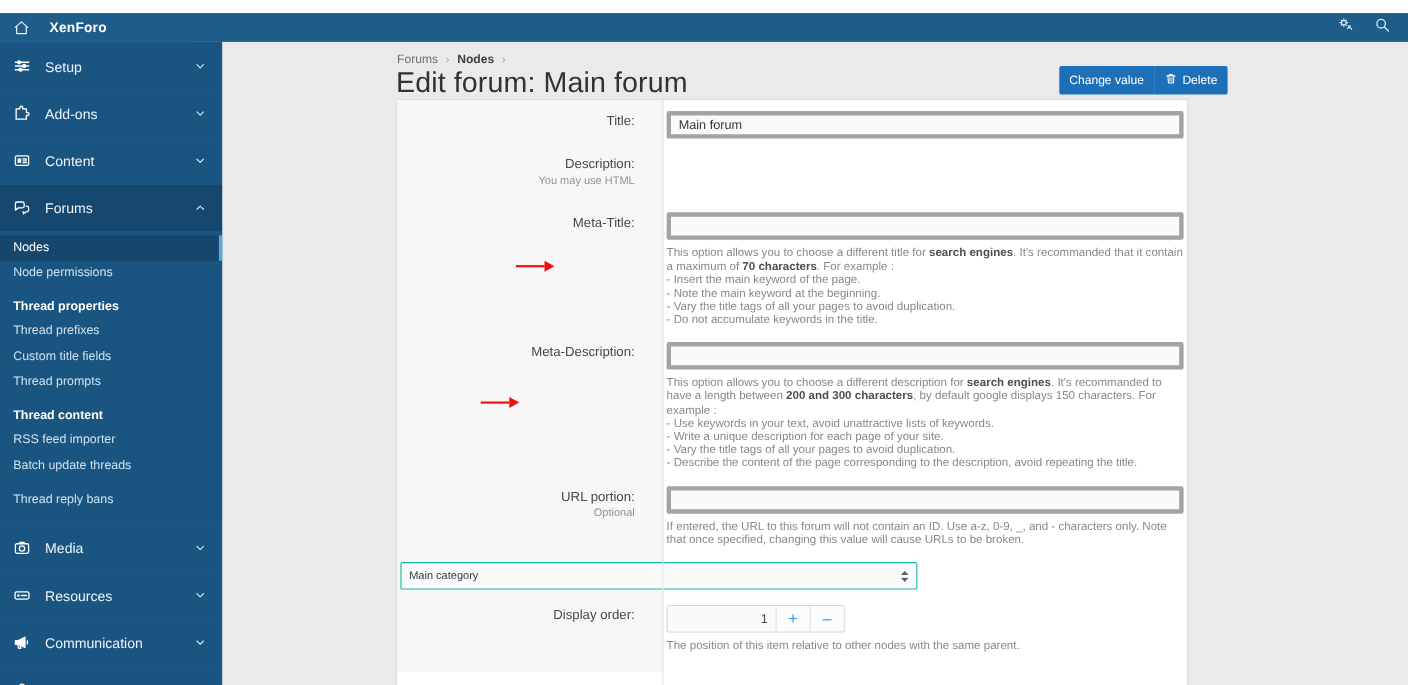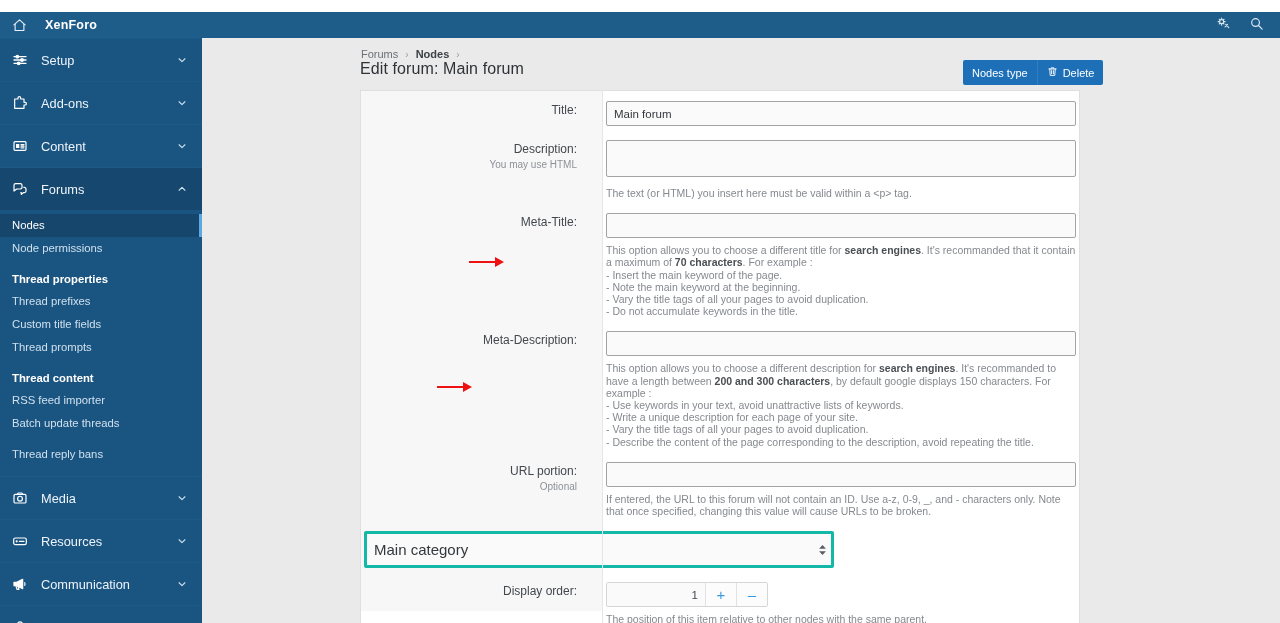"Edit forum: Main forum" .page-title { font-size: 16px -> 26px }
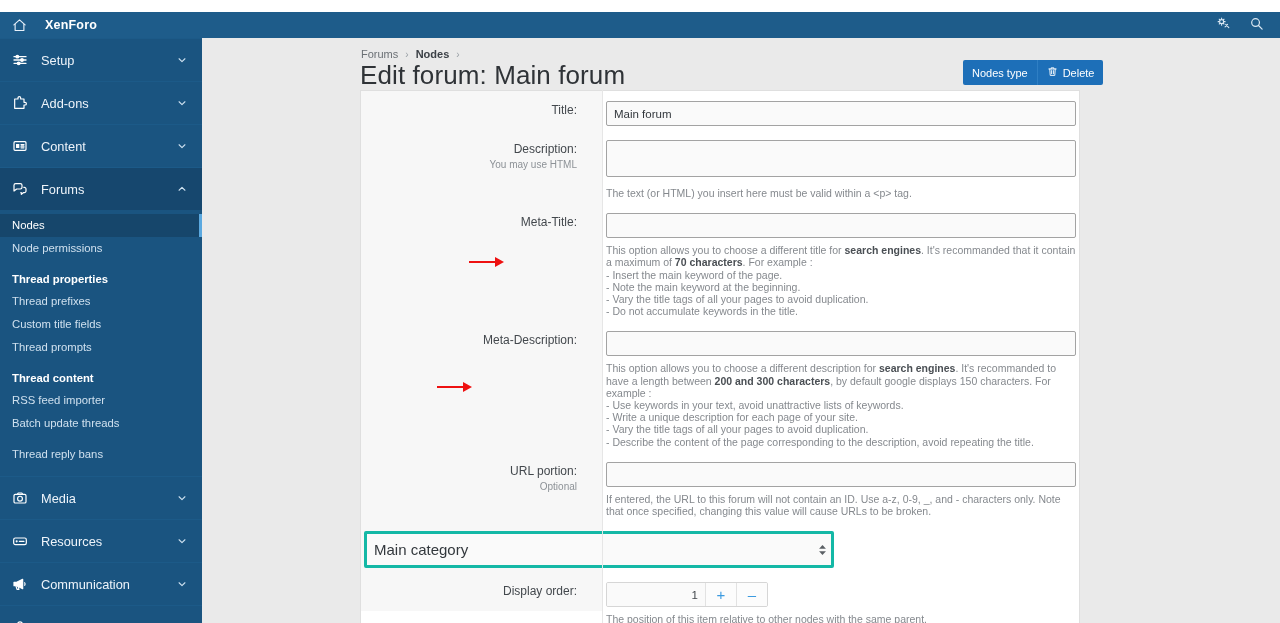"Nodes type" span { text: Nodes type -> Change value }
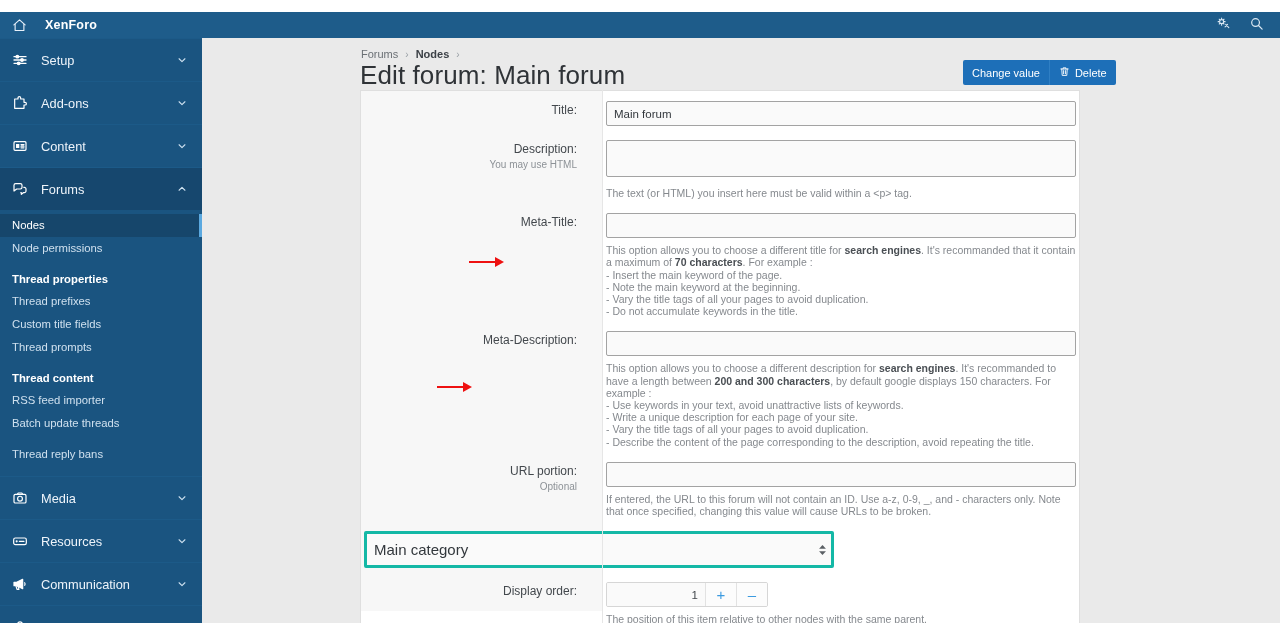"Main forum" .inp { border: 1px solid #a3a3a3 -> 4px solid #a3a3a3 }
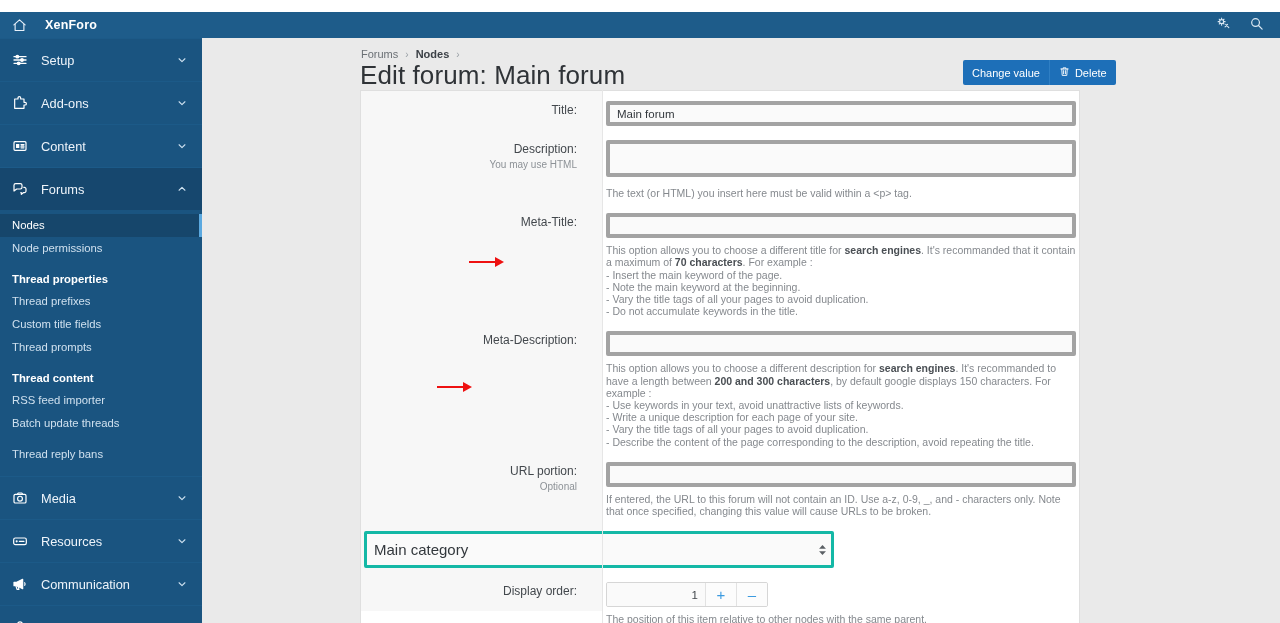"The text (or HTML) you" div.fld { html: <div> <textarea></textarea> <div>The text (or HTML) you insert here must be valid within a &lt;p&gt; tag.</div> </div> -> none }
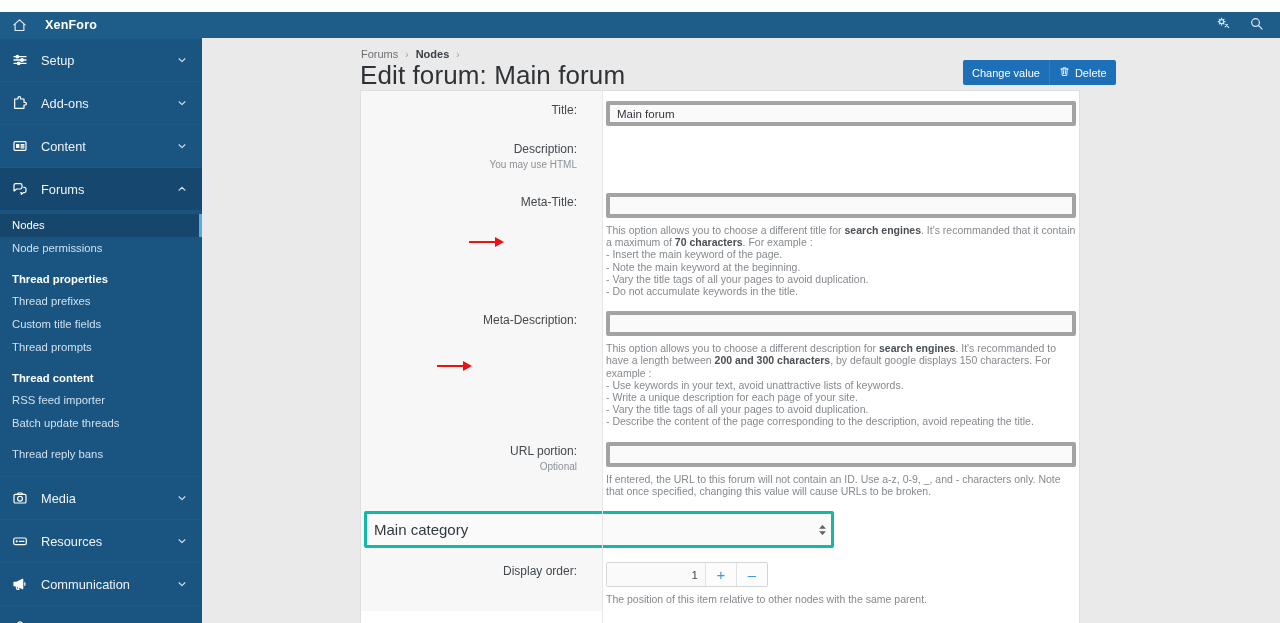"Main category" .sel { border: 3px solid #14b8a6 -> 1px solid #14b8a6; font-size: 15px -> 10px; height: 37px -> 25px }
